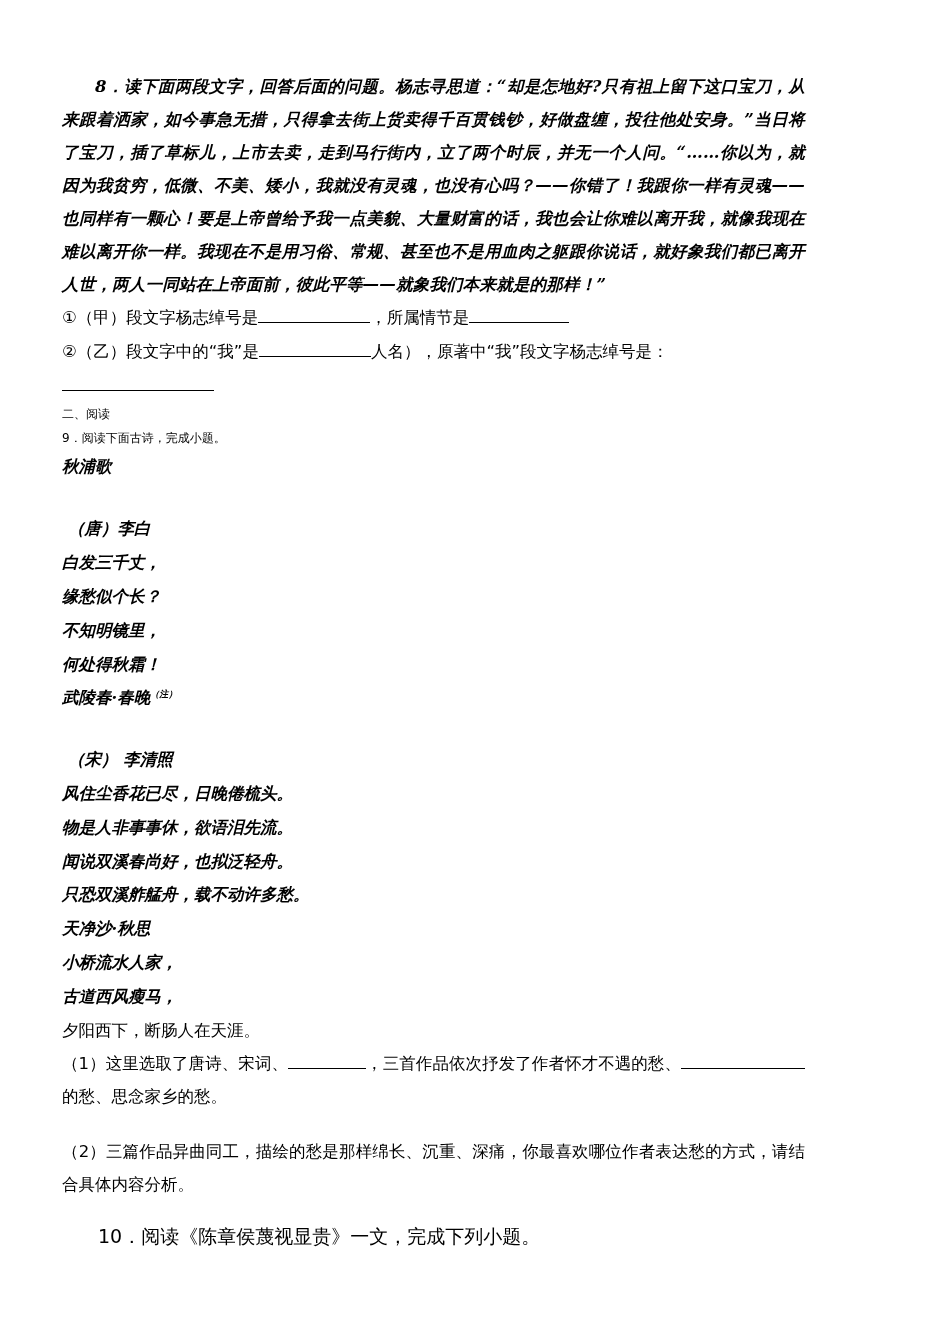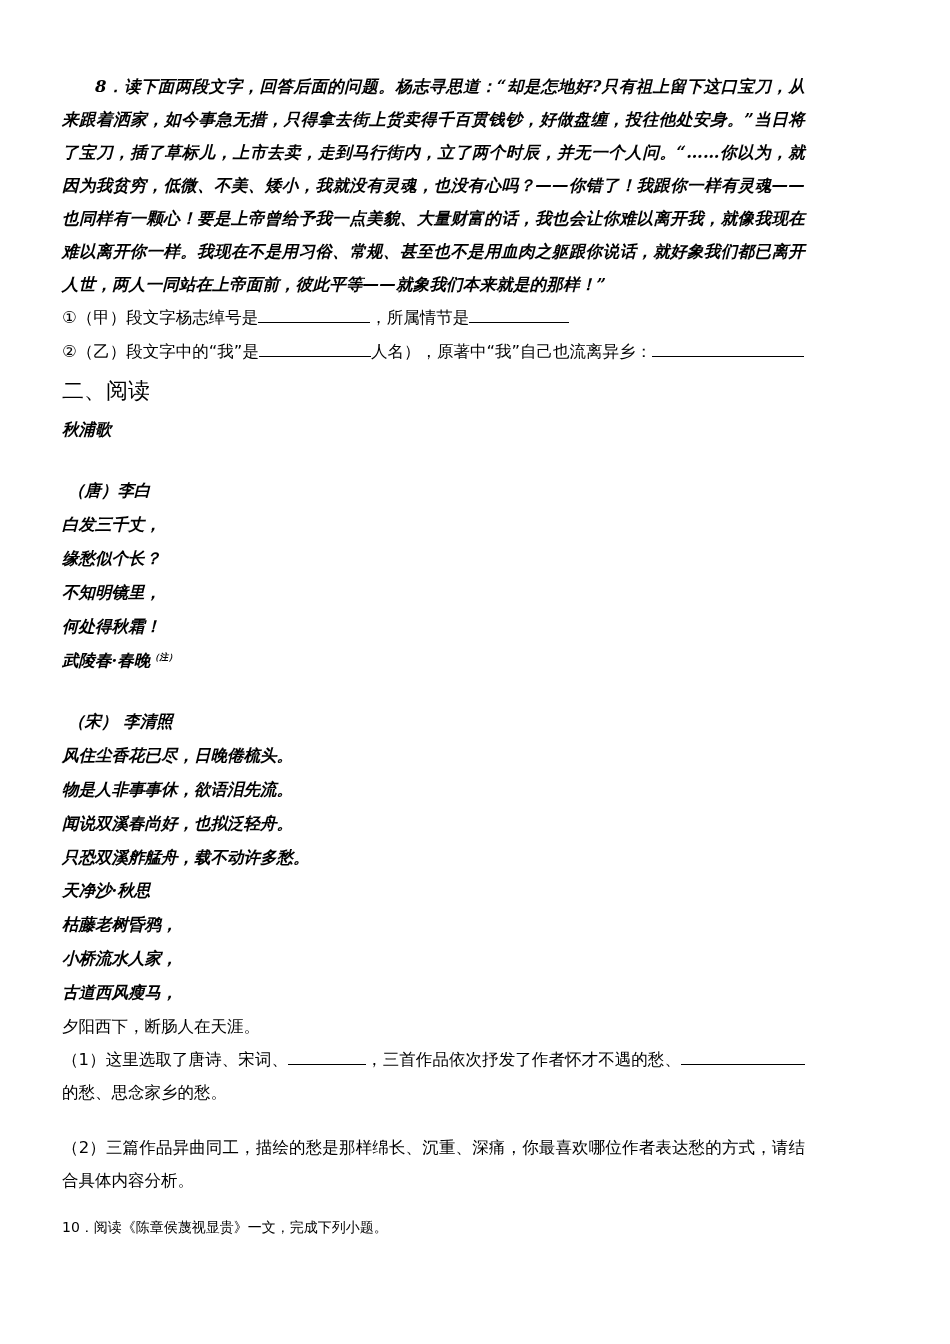"人名），原著中“我”自己也流离异乡：" span { text: 自己也流离异乡 -> 段文字杨志绰号是 }
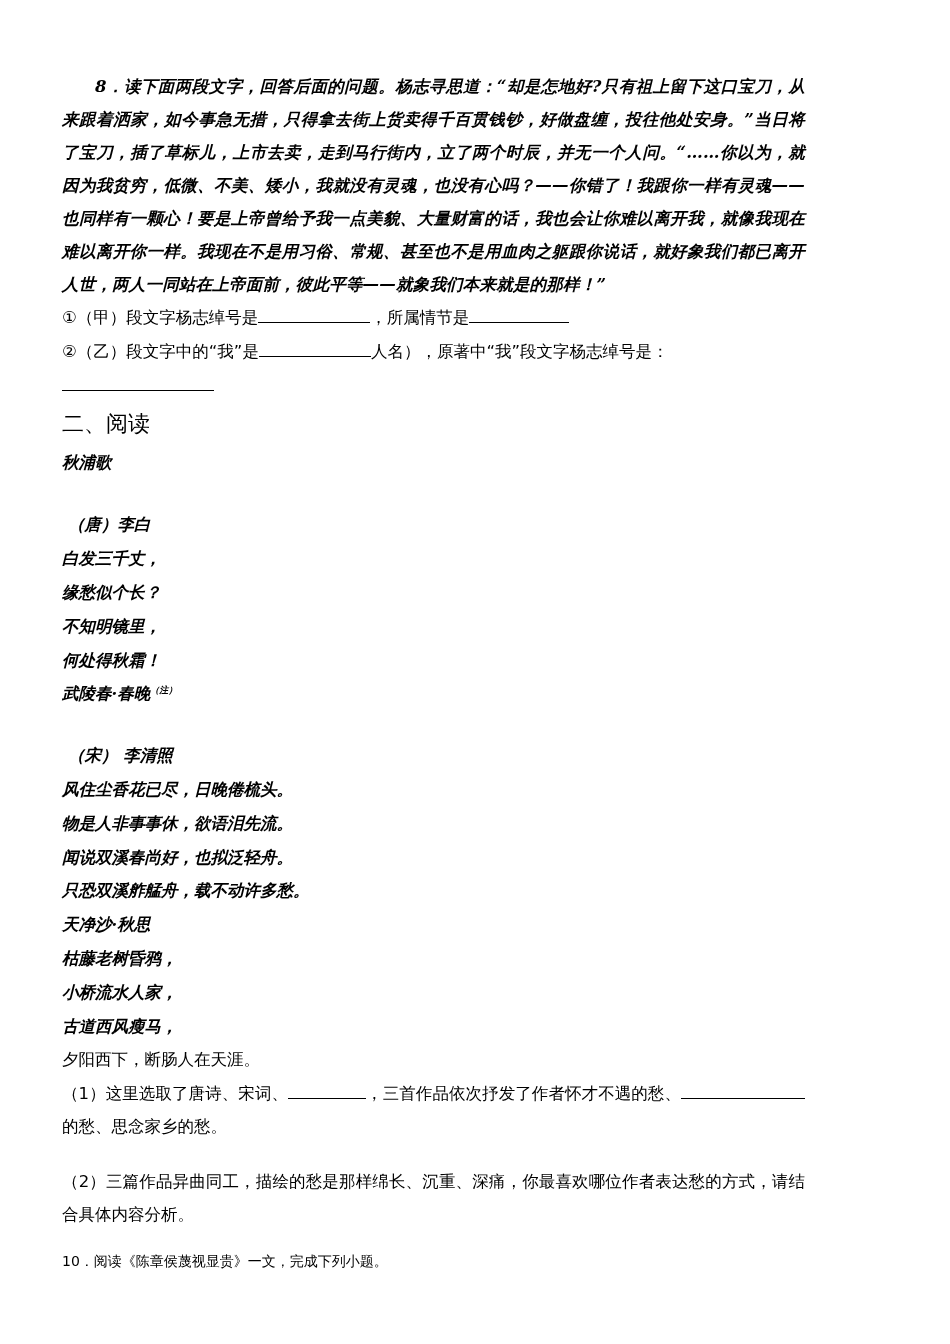"二、阅读" .section-head { font-size: 22px -> 12px }
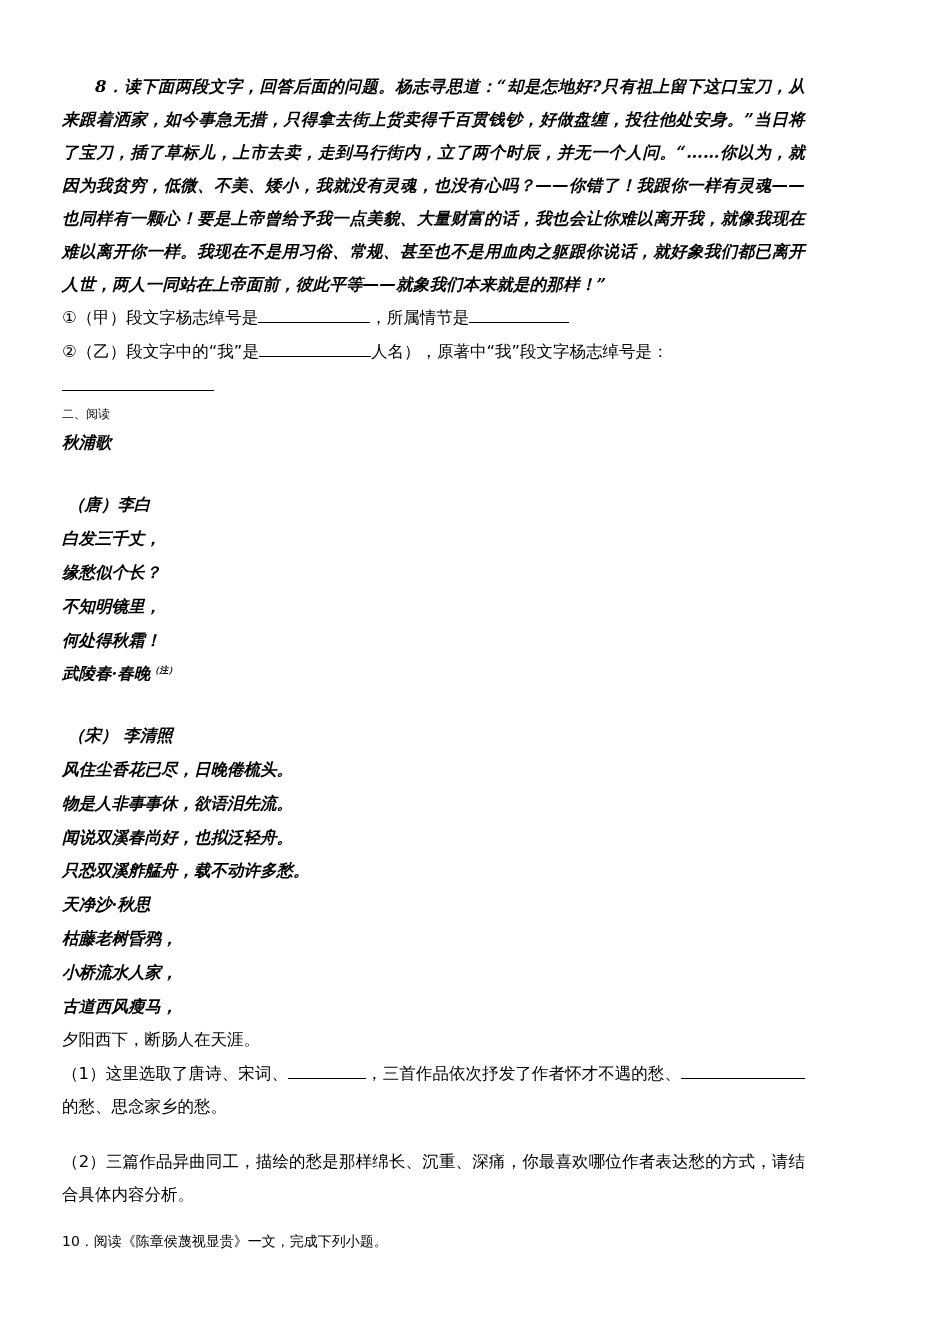"9．阅读下面古诗，完成小题。" p.section-head { html: none -> <p><span>9．</span><span>阅读下面古诗，完成小题。</span></p> }
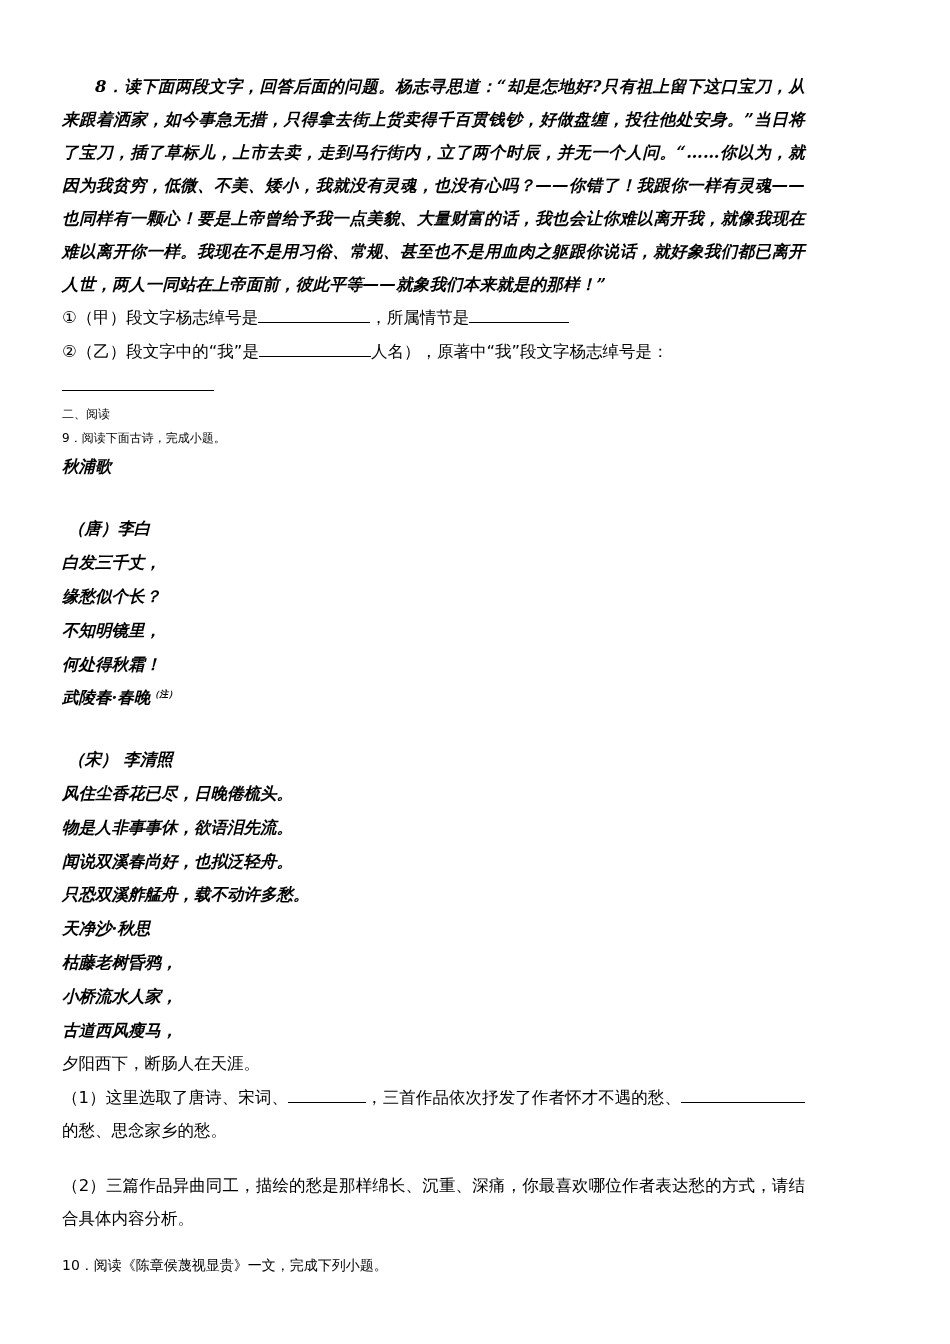"枯藤老树昏鸦，" p.poem-line { html: <p>枯藤老树昏鸦，</p> -> none }
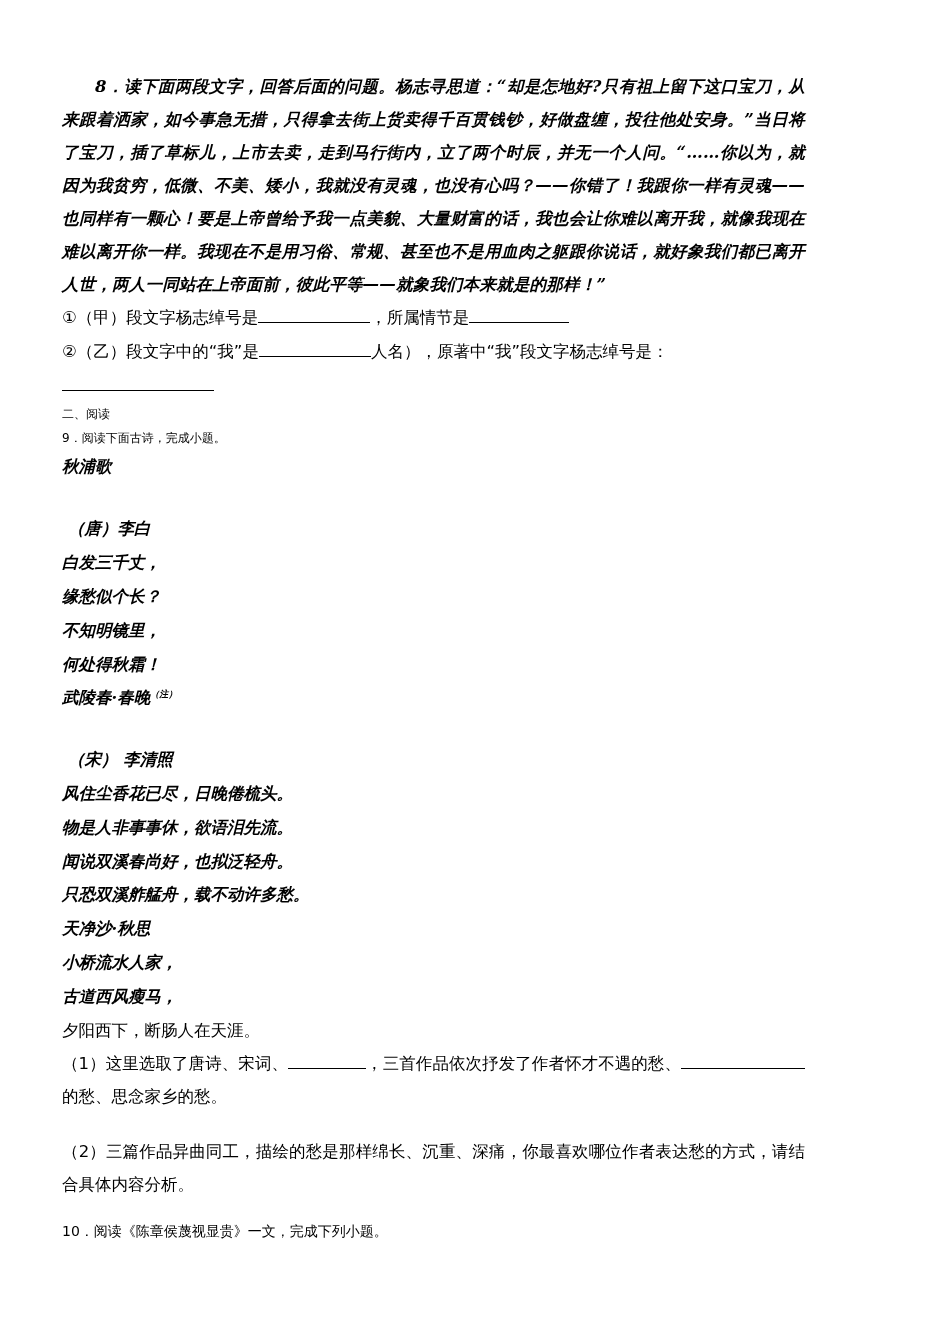"10．阅读《陈章侯蔑视显贵》一文，完成下列小题。" .q10 { font-size: 14px -> 19px; margin-left: none -> 36px }
